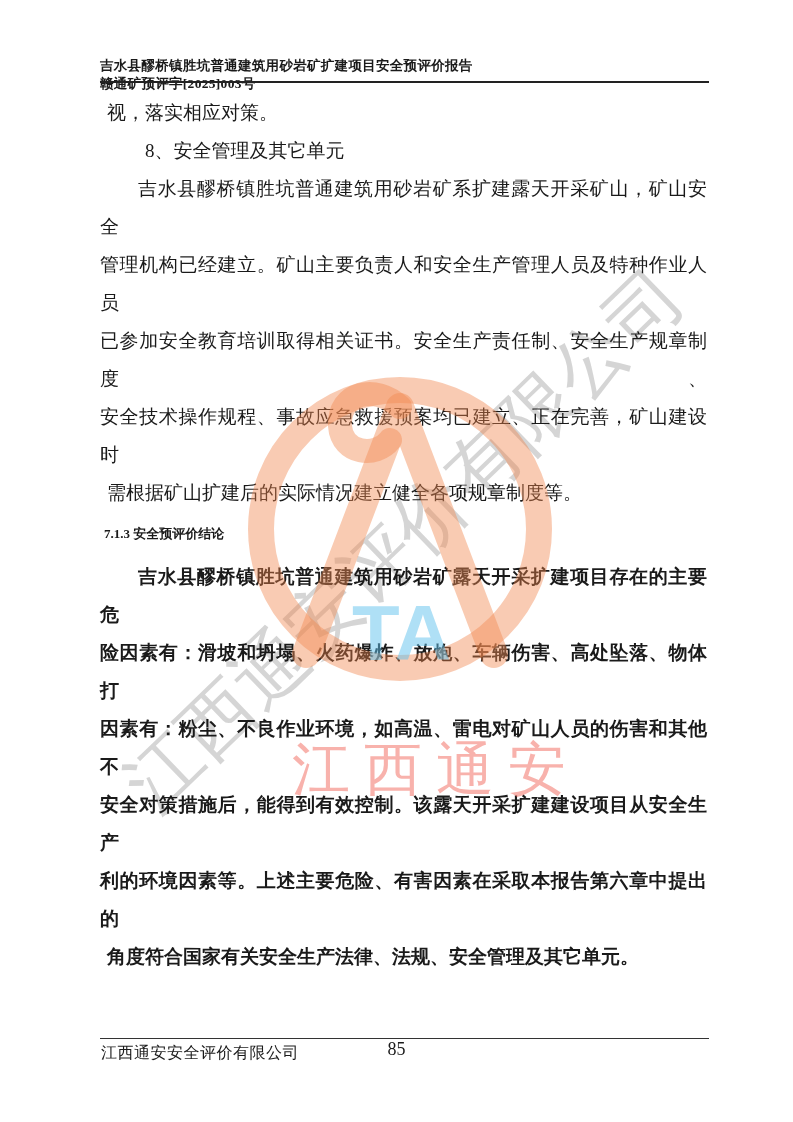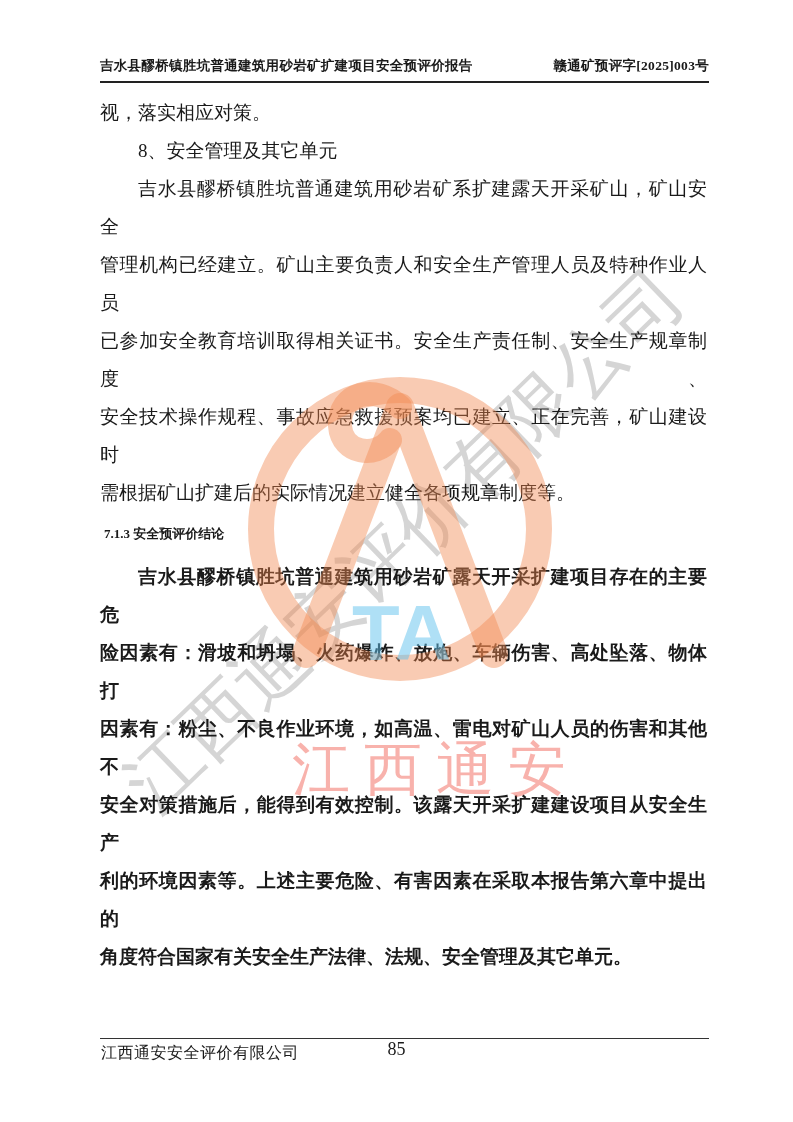"吉水县醪桥镇胜坑普通建筑用砂岩矿扩建项目安全预评价报告" .hdr { flex-direction: none -> column }
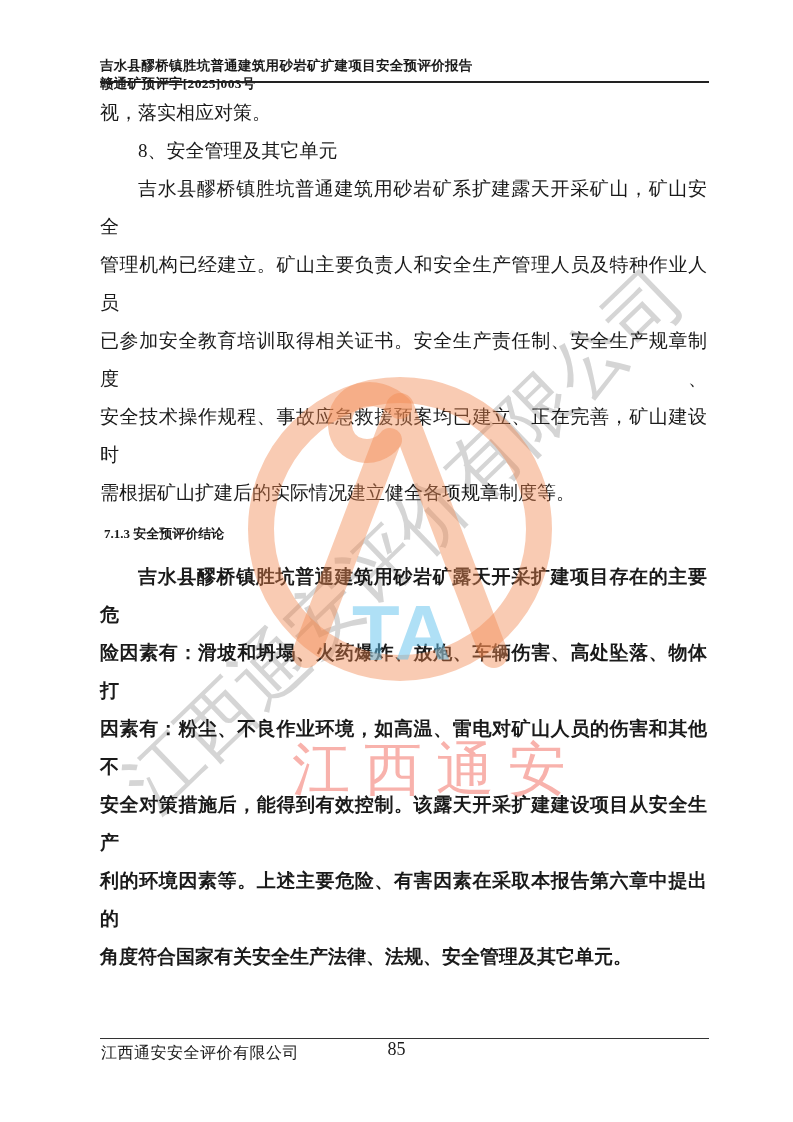"视，落实相应对策。" .ln.last { margin-left: none -> 7px }
